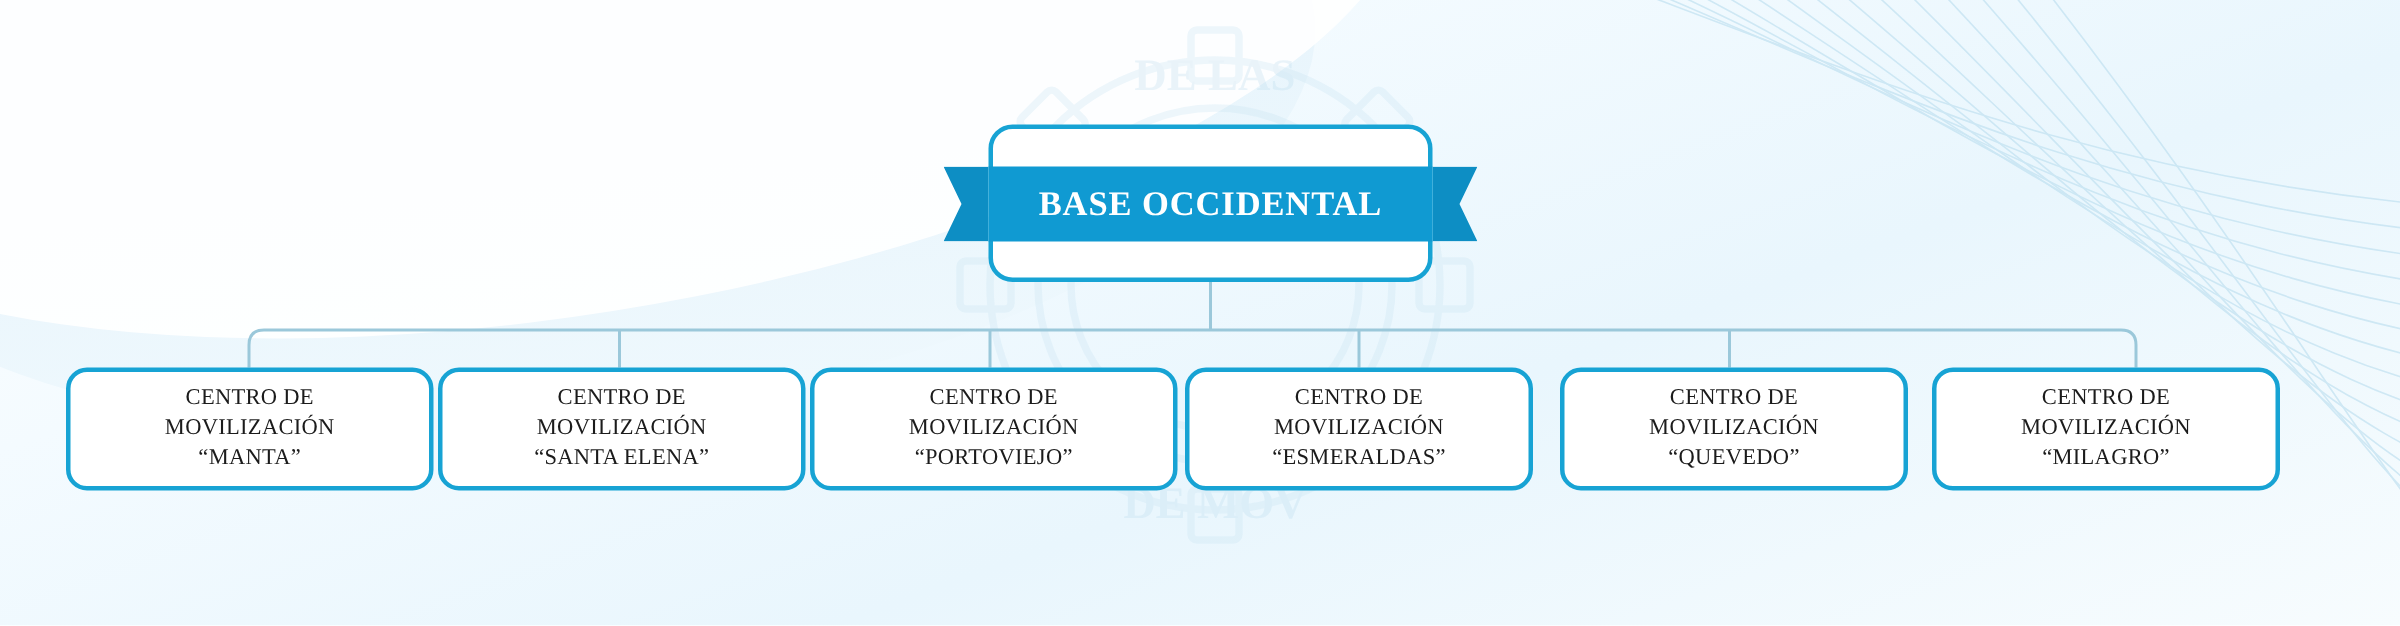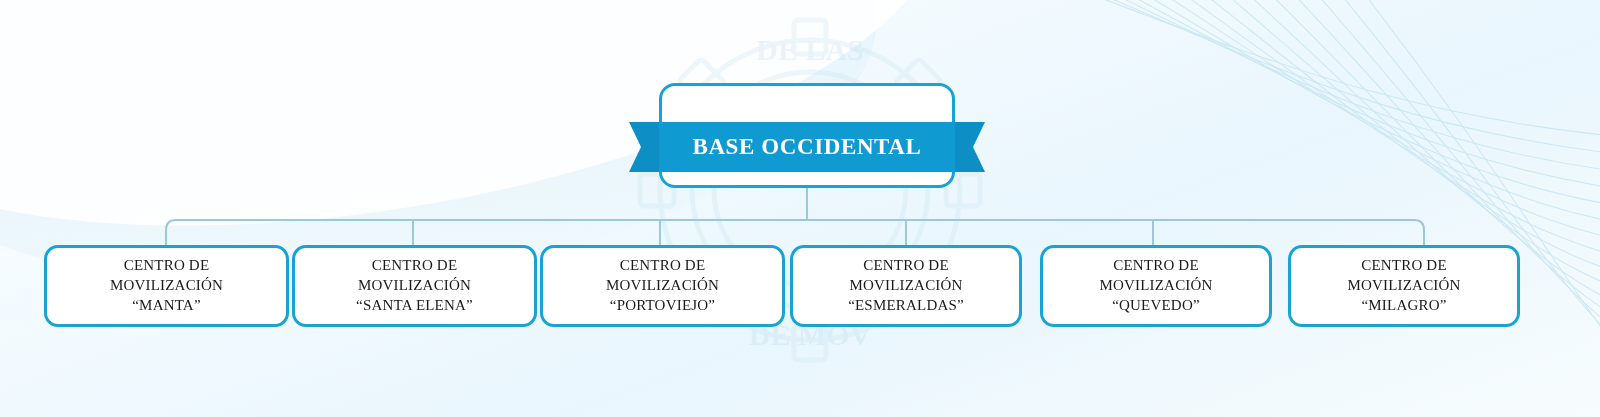"BASE OCCIDENTAL" .ribbon { top: 39px -> 28px }
